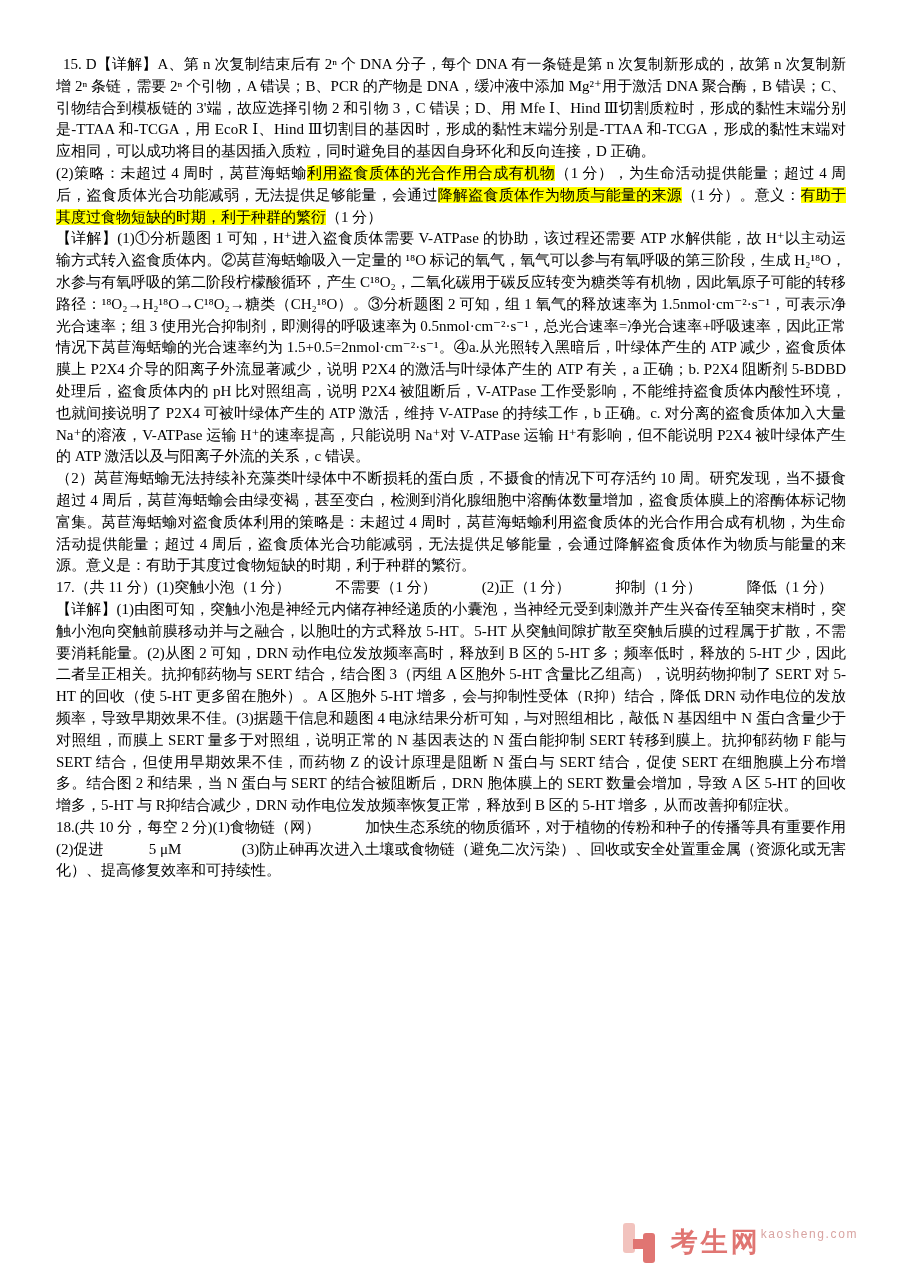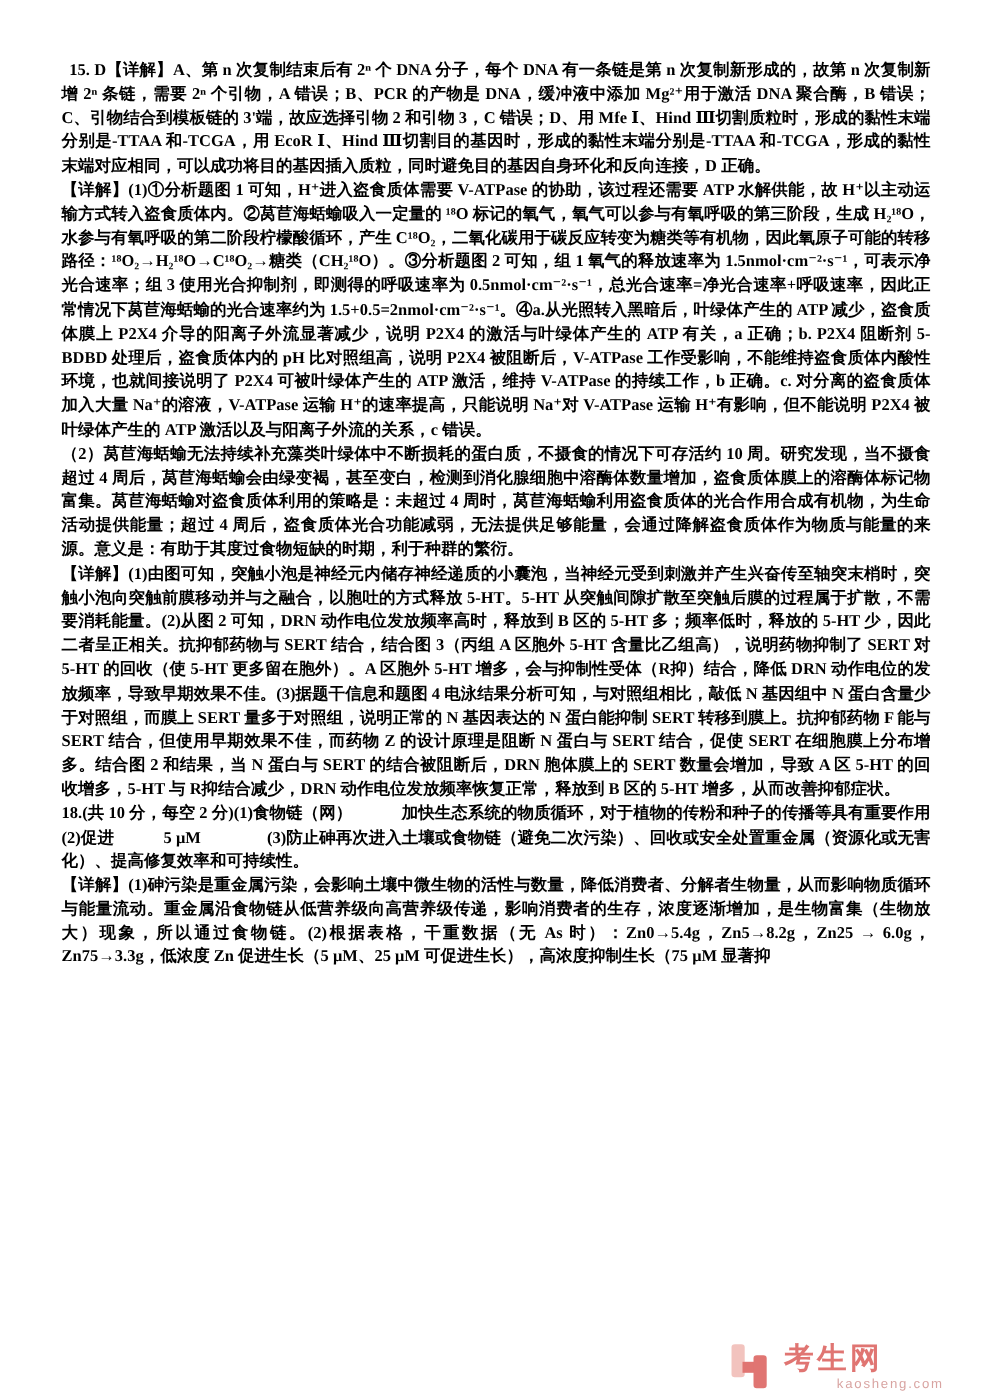"15. D【详解】A、第 n 次复制结束后有 2ⁿ" .page { font-weight: bold -> none }
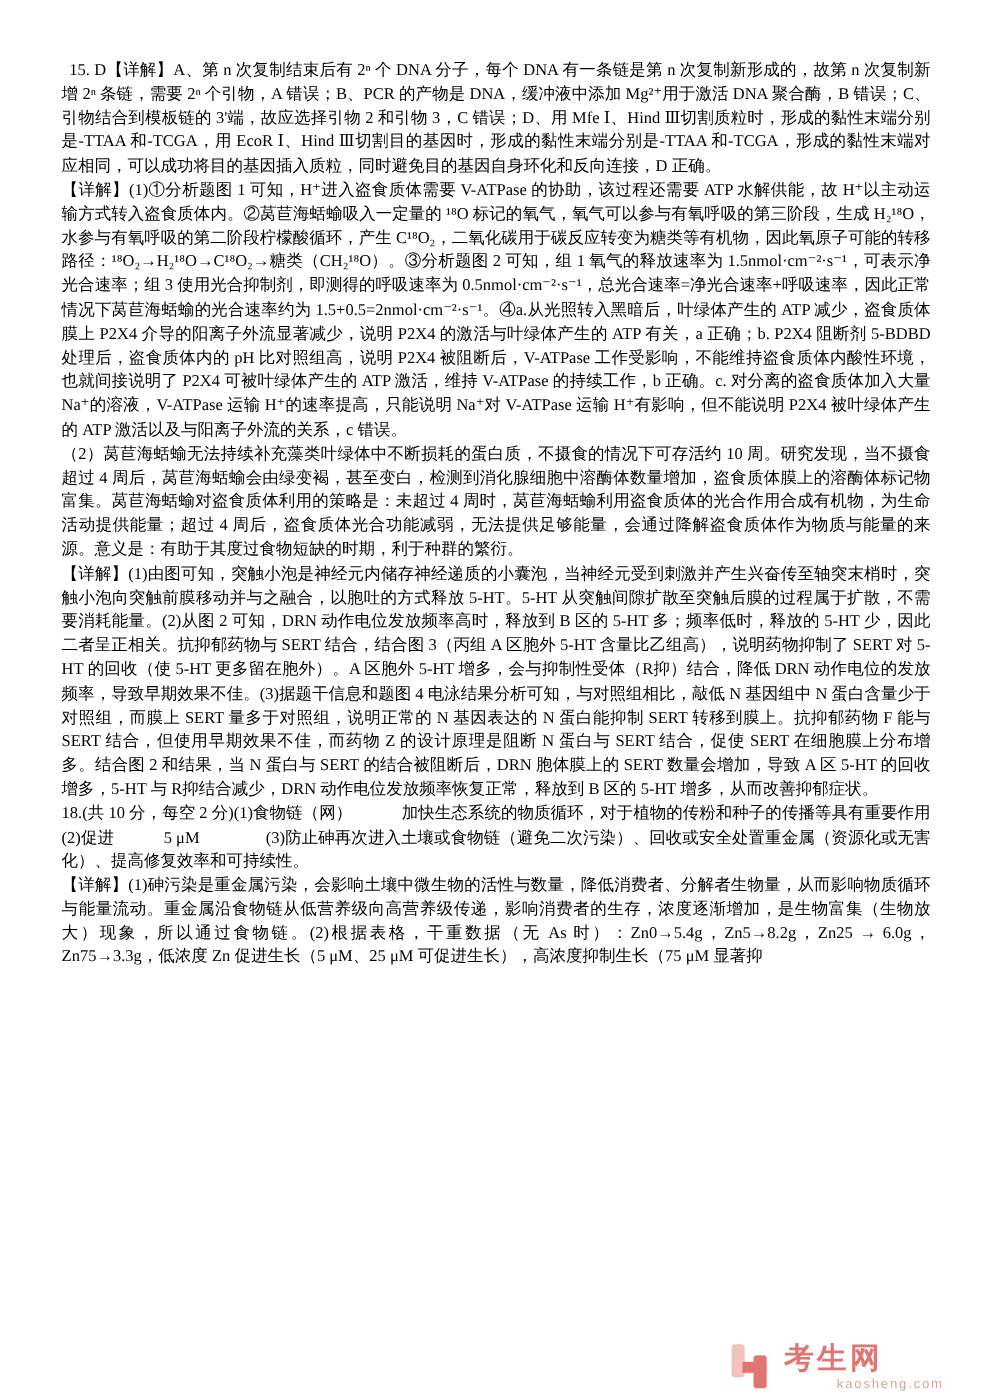"(2)策略：未超过 4 周时，莴苣海蛞蝓利用盗食质体的光合作用合成有机物（1" p.para { html: none -> <p><span>(2)策略：未超过 4 周时，莴苣海蛞蝓</span><span>利用盗食质体的光合作用合成有机物</span><span>（1 分），为生命活动提供能量；超过 4 周后，盗食质体光合功能减弱，无法提供足够能量，会通过</span><span>降解盗食质体作为物质与能量的来源</span><span>（1 分）。意义：</span><span>有助于其度过食物短缺的时期，利于种群的繁衍</span><span>（1 分）</span></p> }
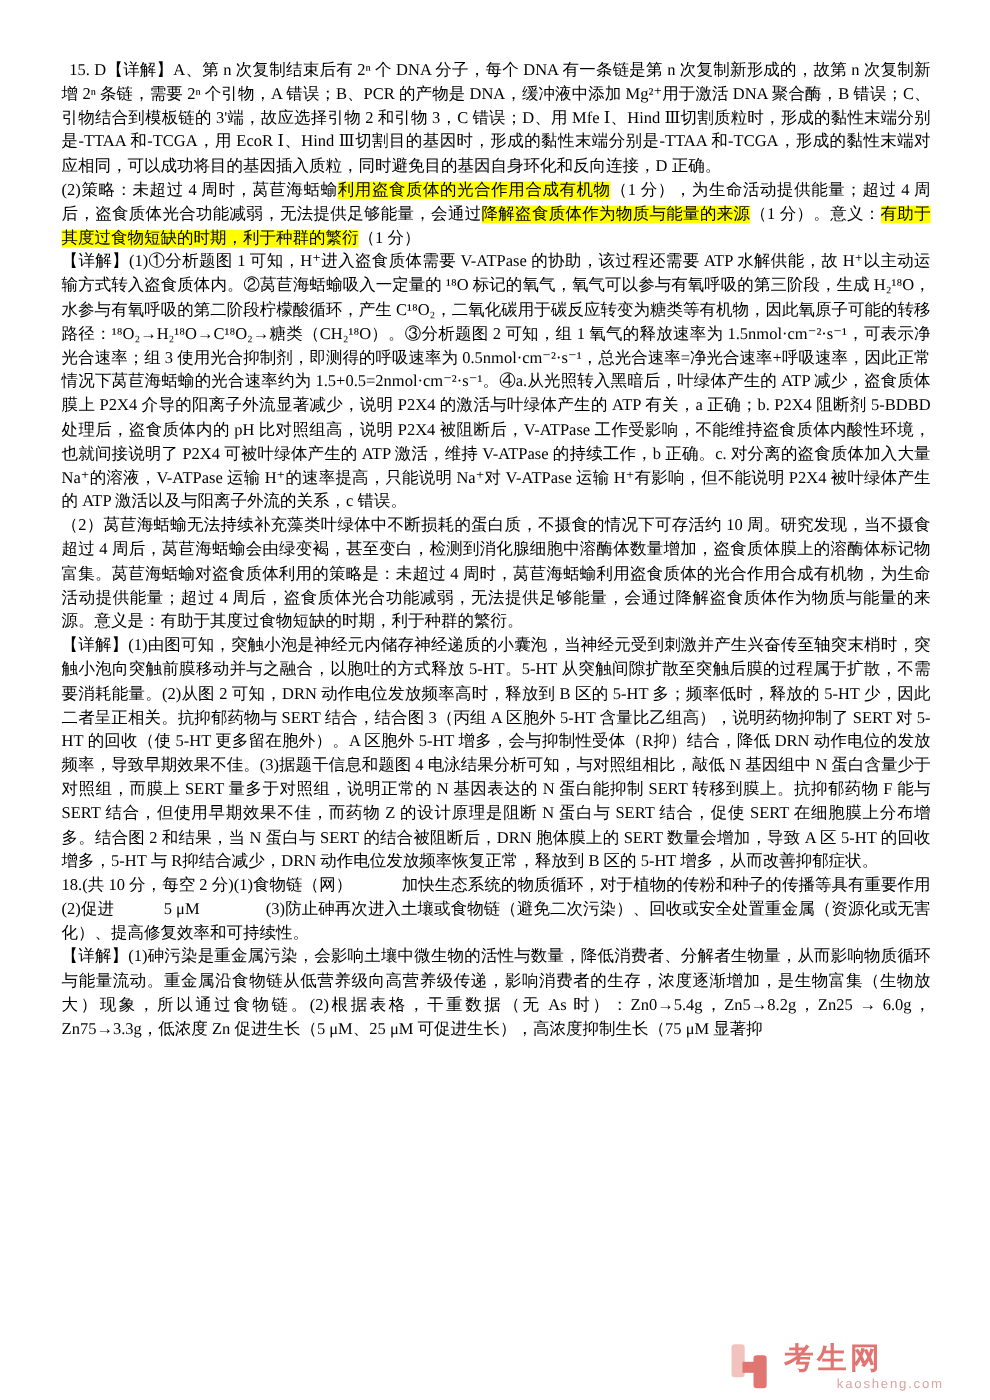"17.（共 11 分）(1)突触小泡（1 分） 不需要（1" p.para { html: none -> <p>17.（共 11 分）(1)突触小泡（1 分） 不需要（1 分） (2)正（1 分） 抑制（1 分） 降低（1 分）</p> }
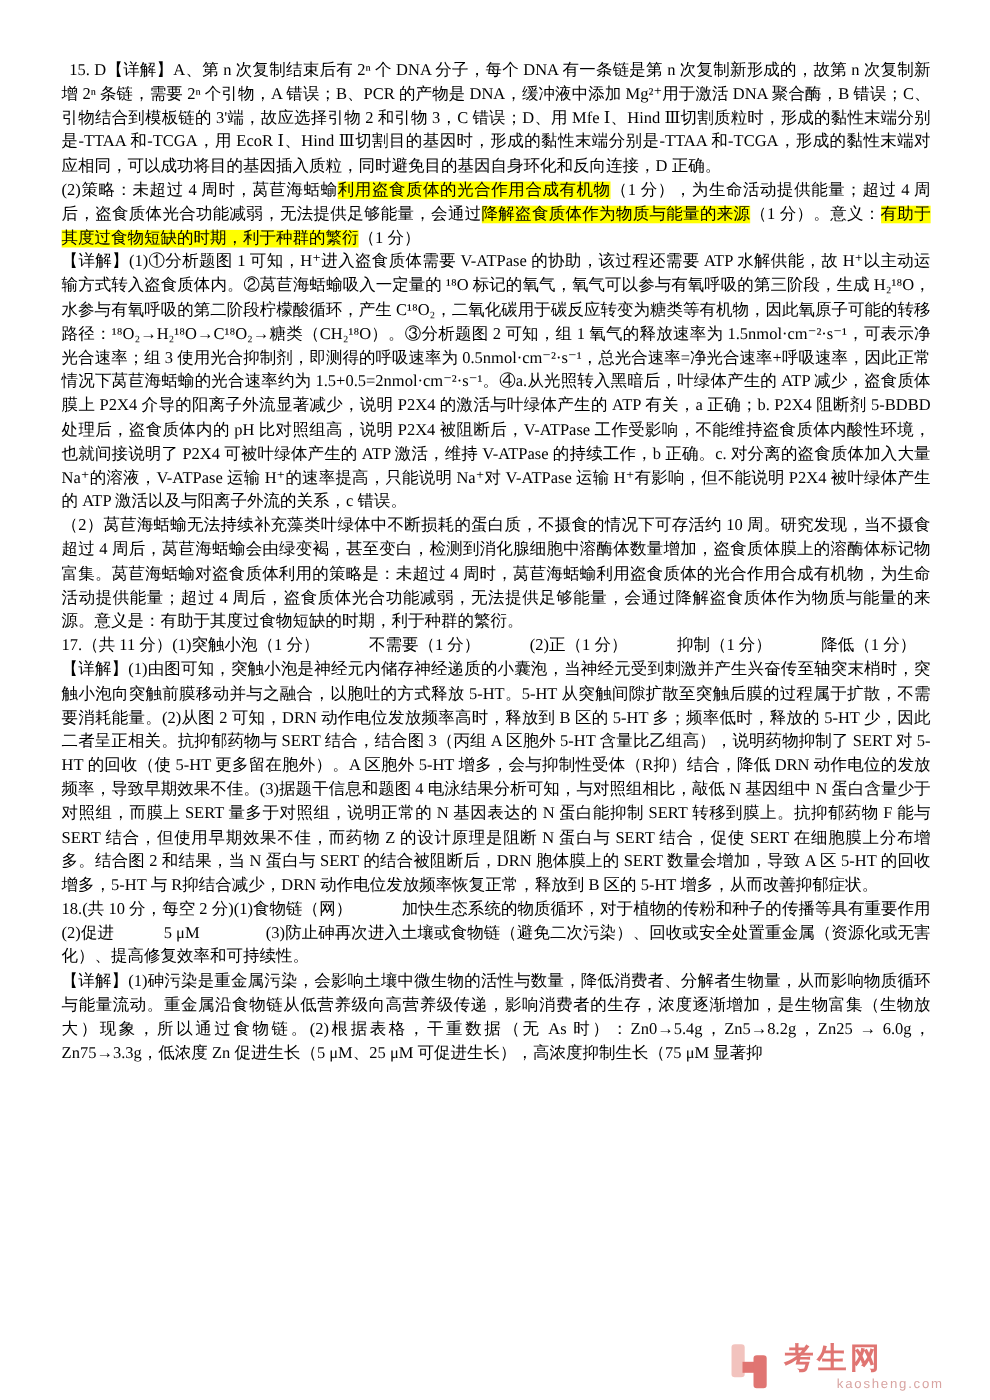"【详解】(1)砷污染是重金属污染，会影响土壤中微生物的活性与数量，降低消费者、分" p.para { html: <p>【详解】(1)砷污染是重金属污染，会影响土壤中微生物的活性与数量，降低消费者、分解者生物量，从而影响物质循环与能量流动。重金属沿食物链从低营养级向高营养级传递，影响消费者的生存，浓度逐渐增加，是生物富集（生物放大）现象，所以通过食物链。(2)根据表格，干重数据（无 As 时）：Zn0→5.4g，Zn5→8.2g，Zn25 → 6.0g，Zn75→3.3g，低浓度 Zn 促进生长（5 μM、25 μM 可促进生长），高浓度抑制生长（75 μM 显著抑</p> -> none }
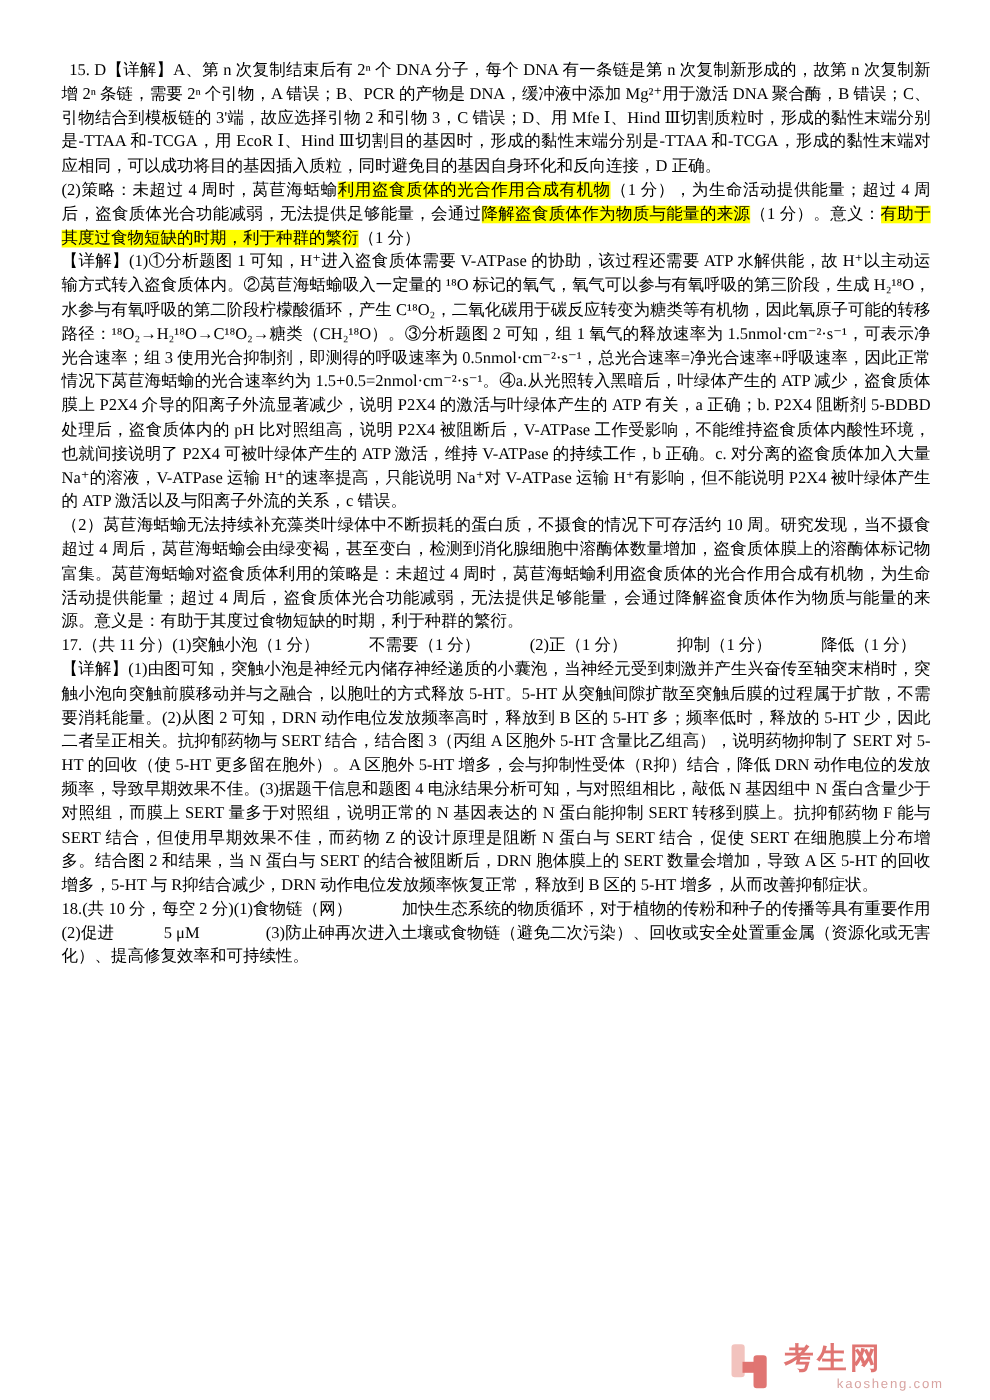"考生网" .wm-text { flex-direction: column -> row }
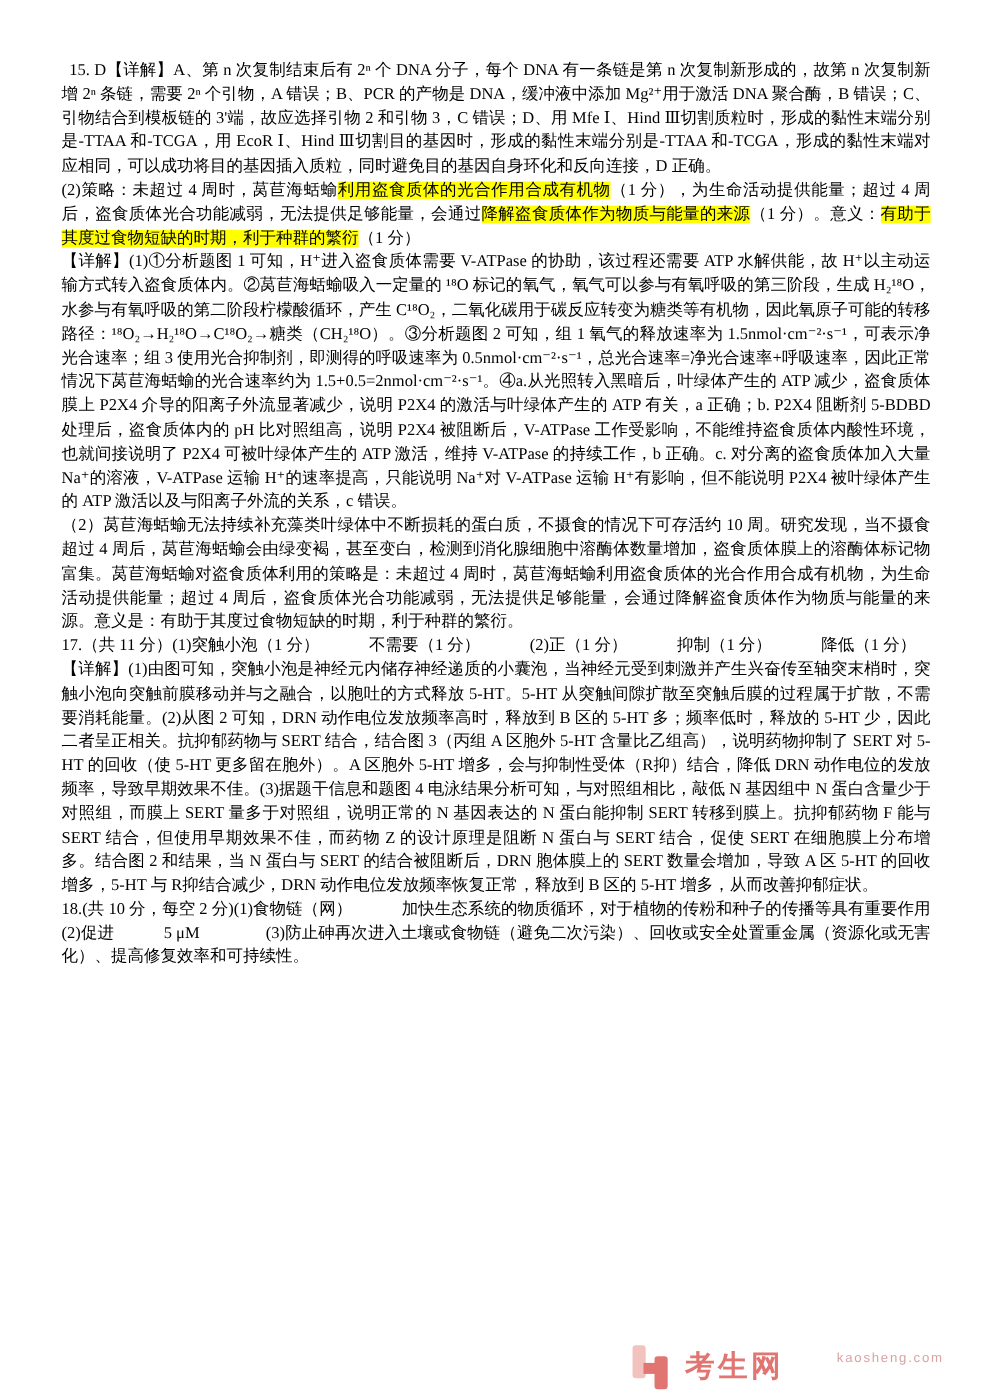"kaosheng.com" .wm-domain { margin-left: 48px -> none }
